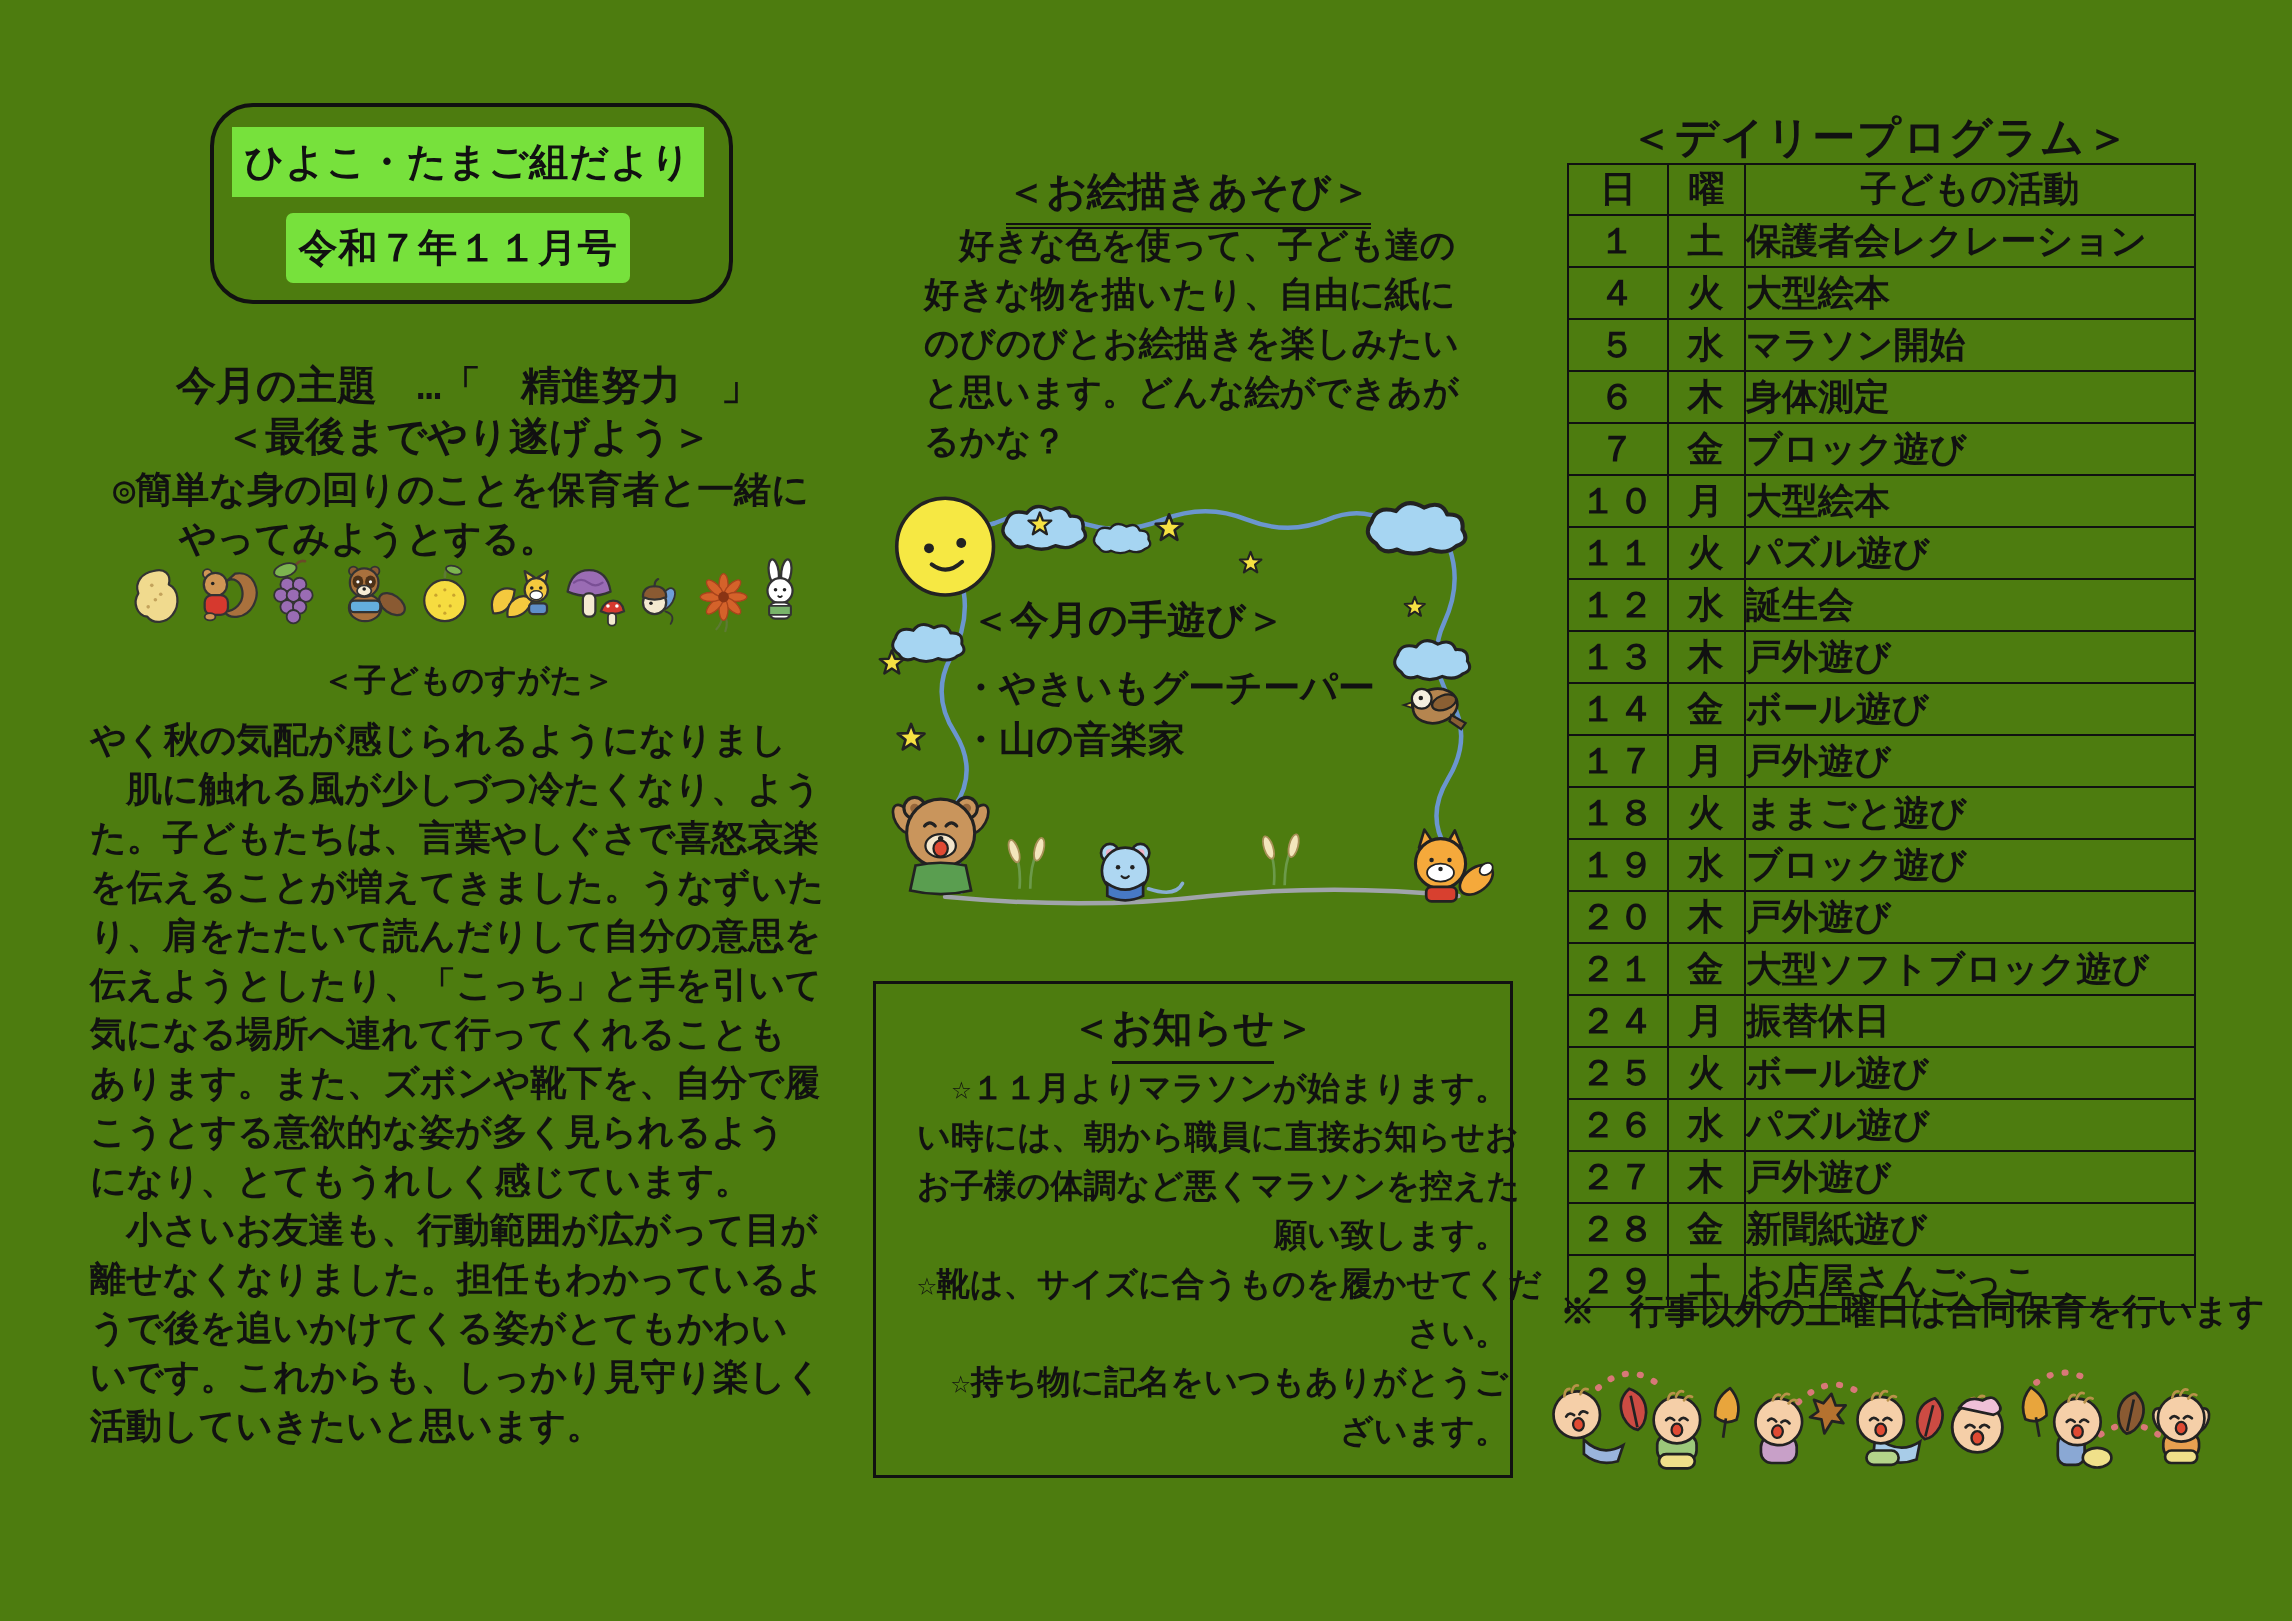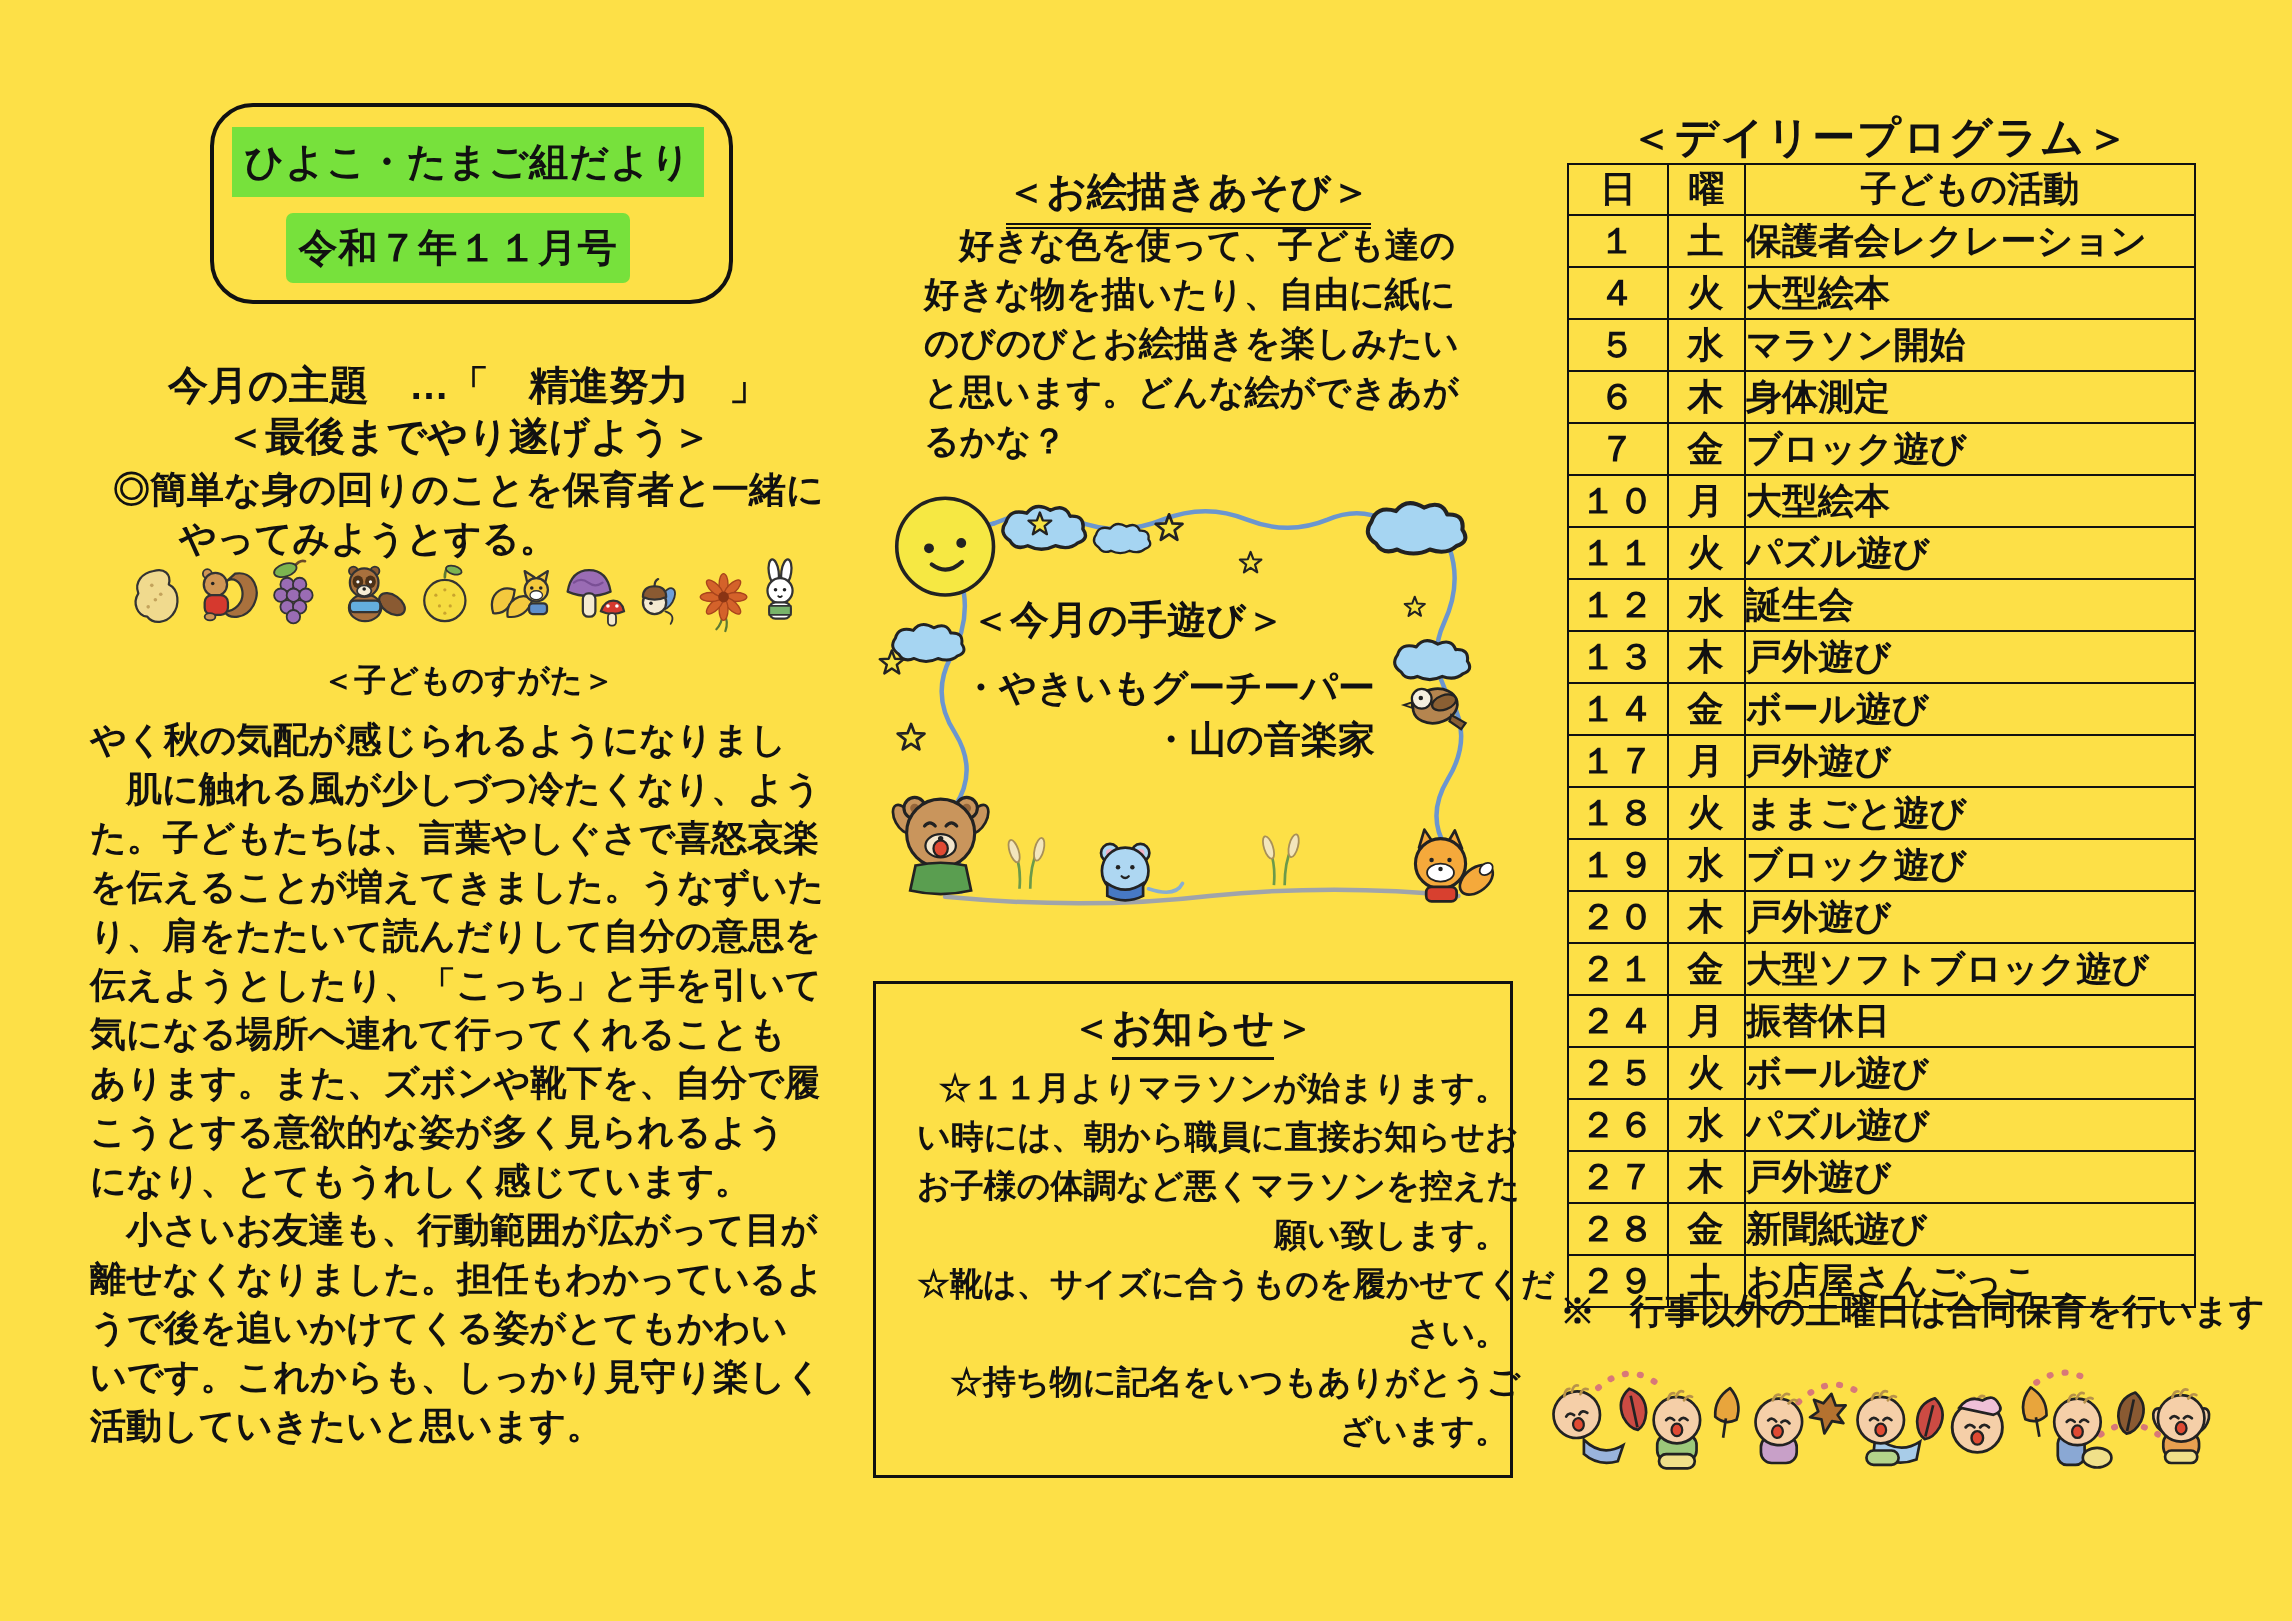"ひよこ・たまご組だより" #page { background: #fde047 -> #4d7c0f; font-family: Liberation Sans, sans-serif -> Liberation Mono, monospace }
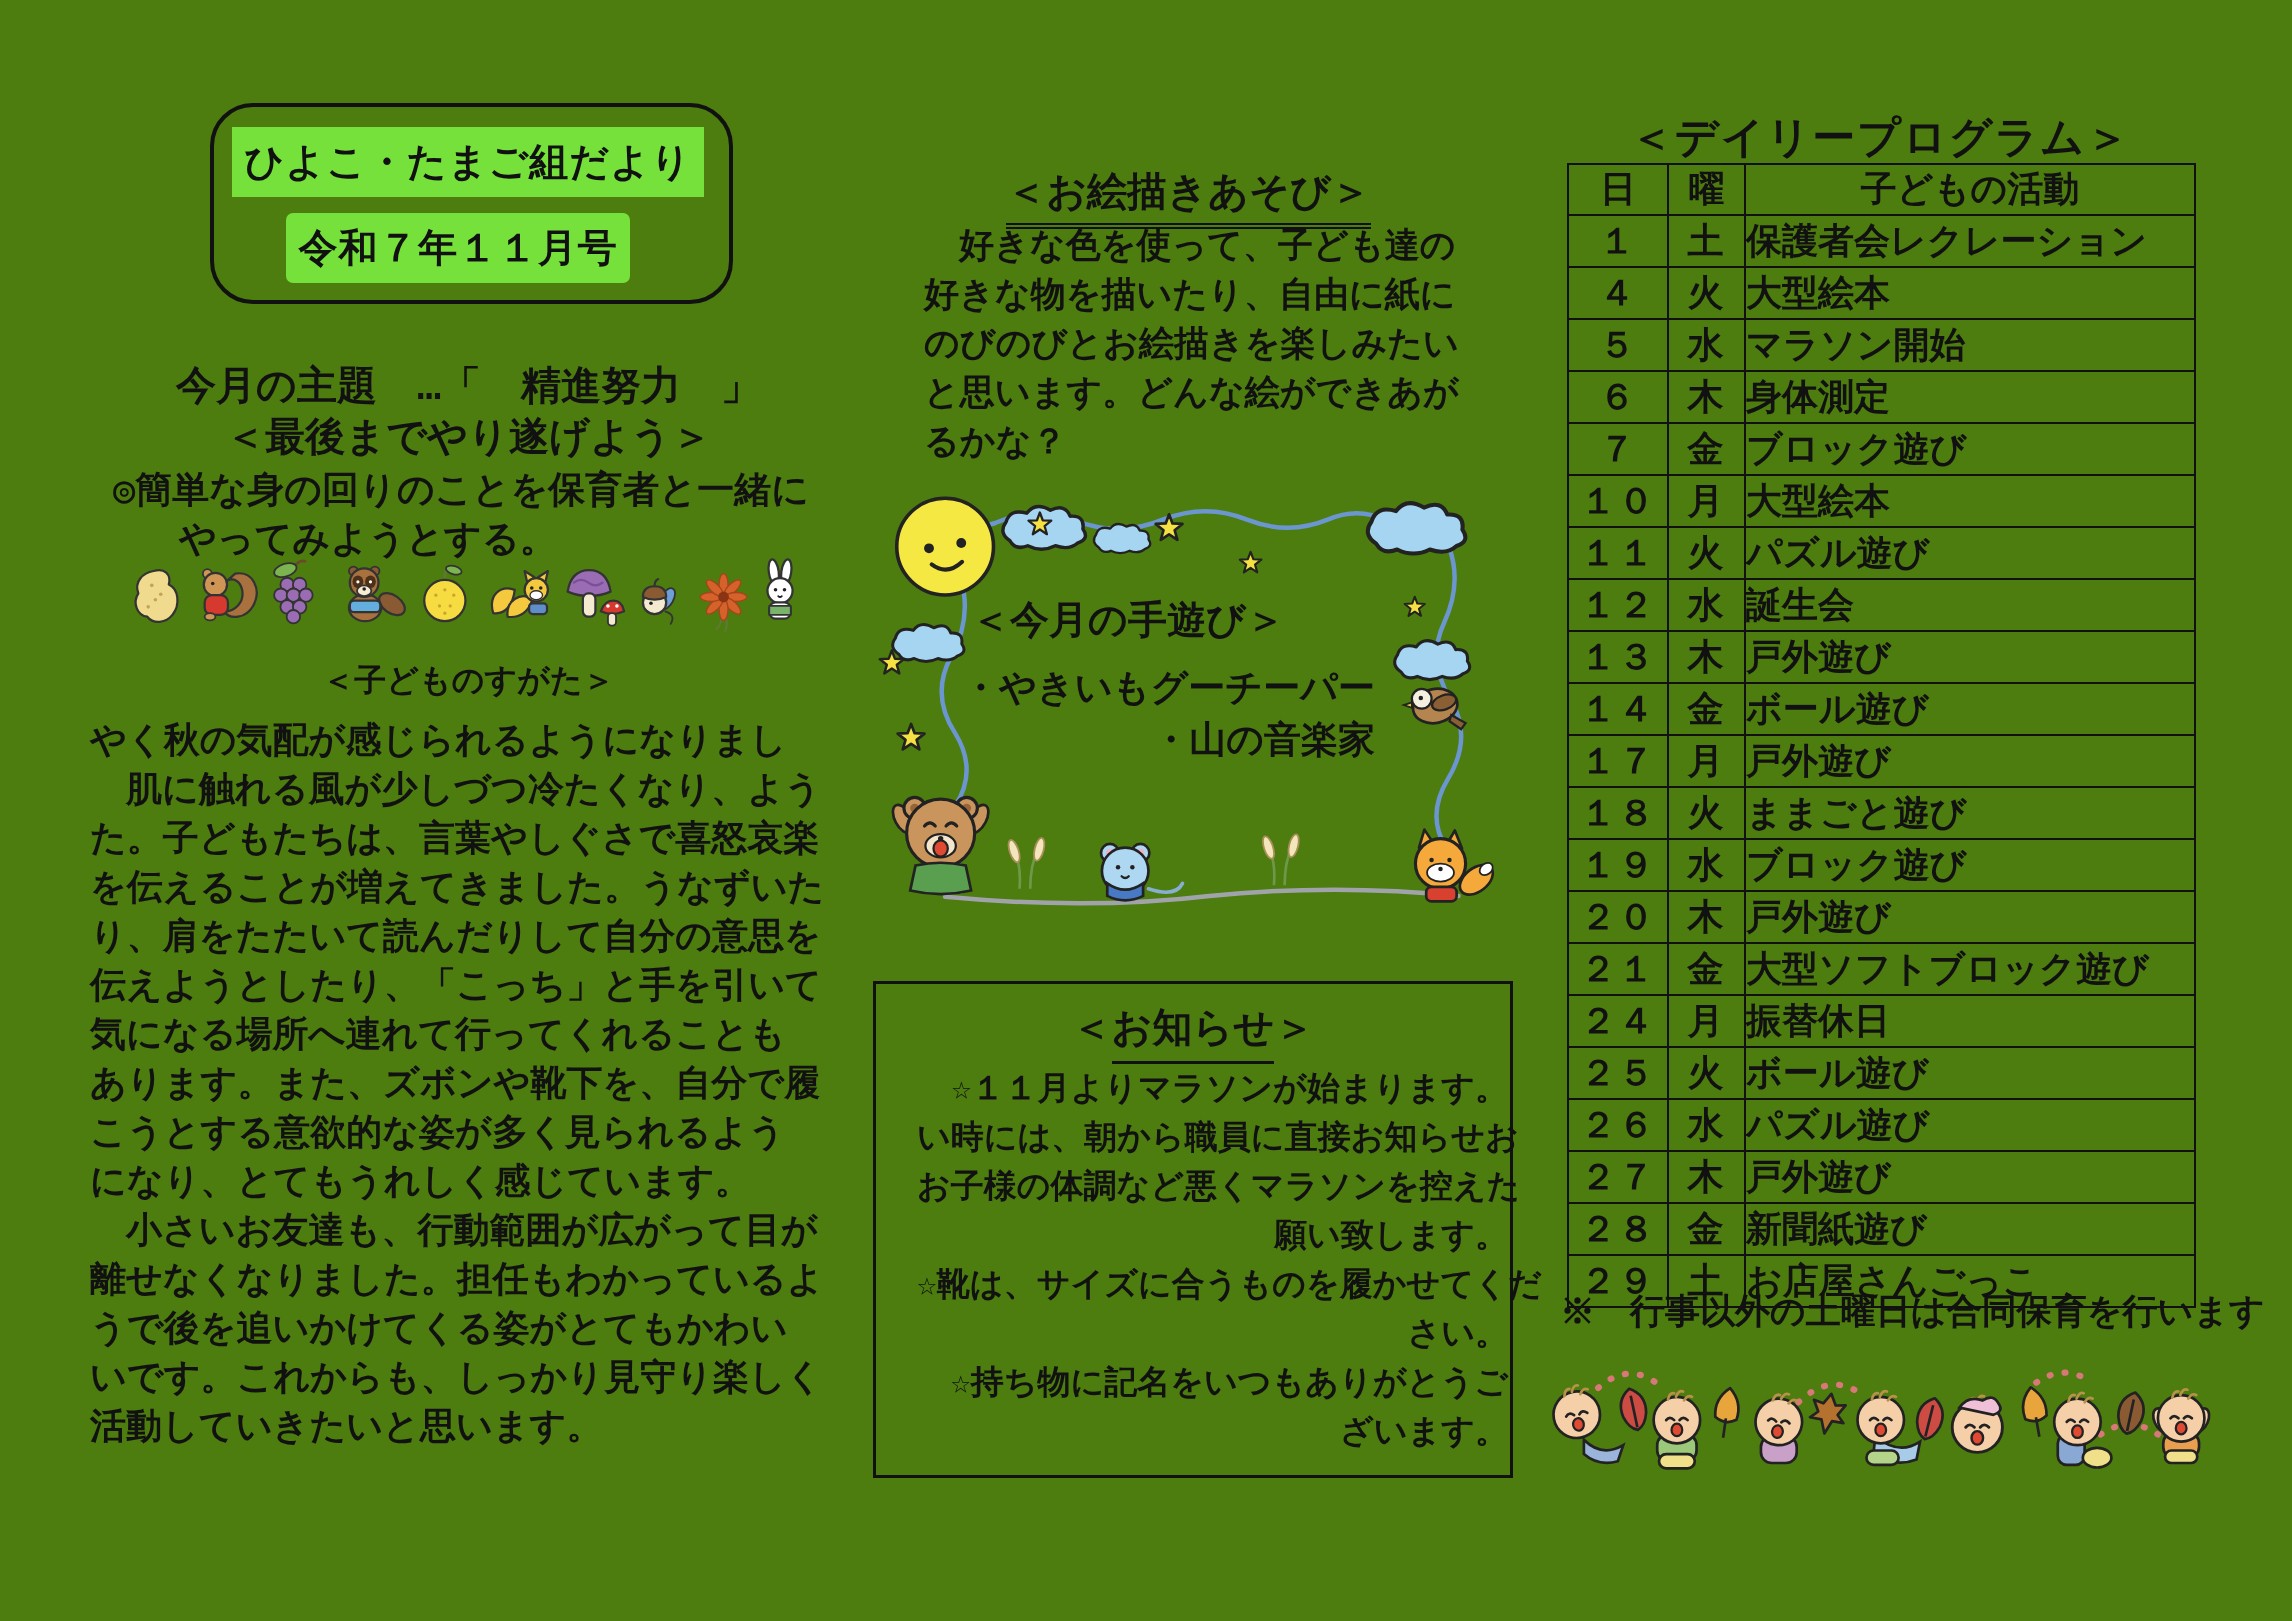"・やきいもグーチーパー" .titem { text-align: right -> none }
